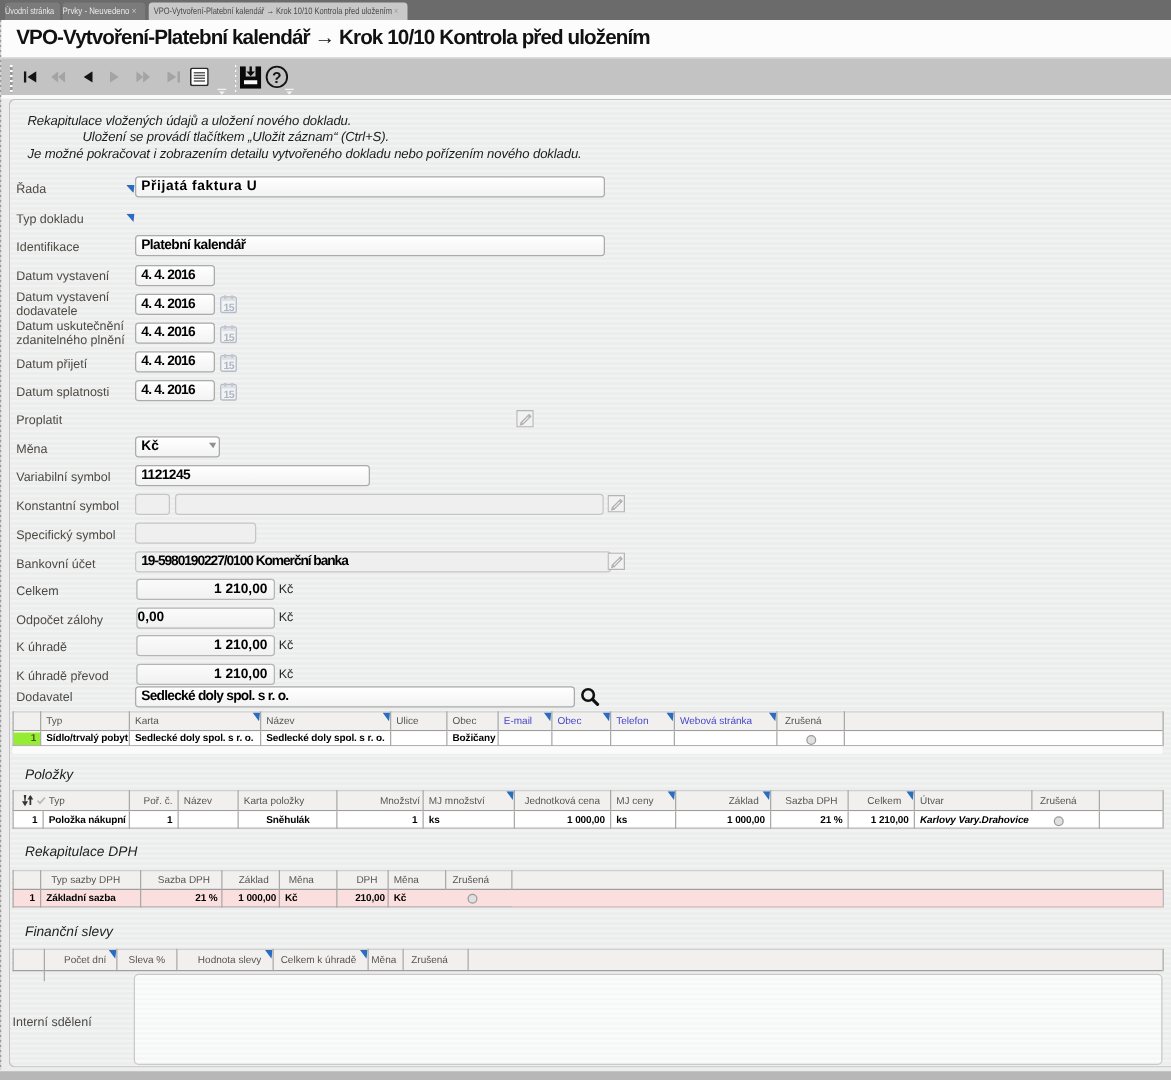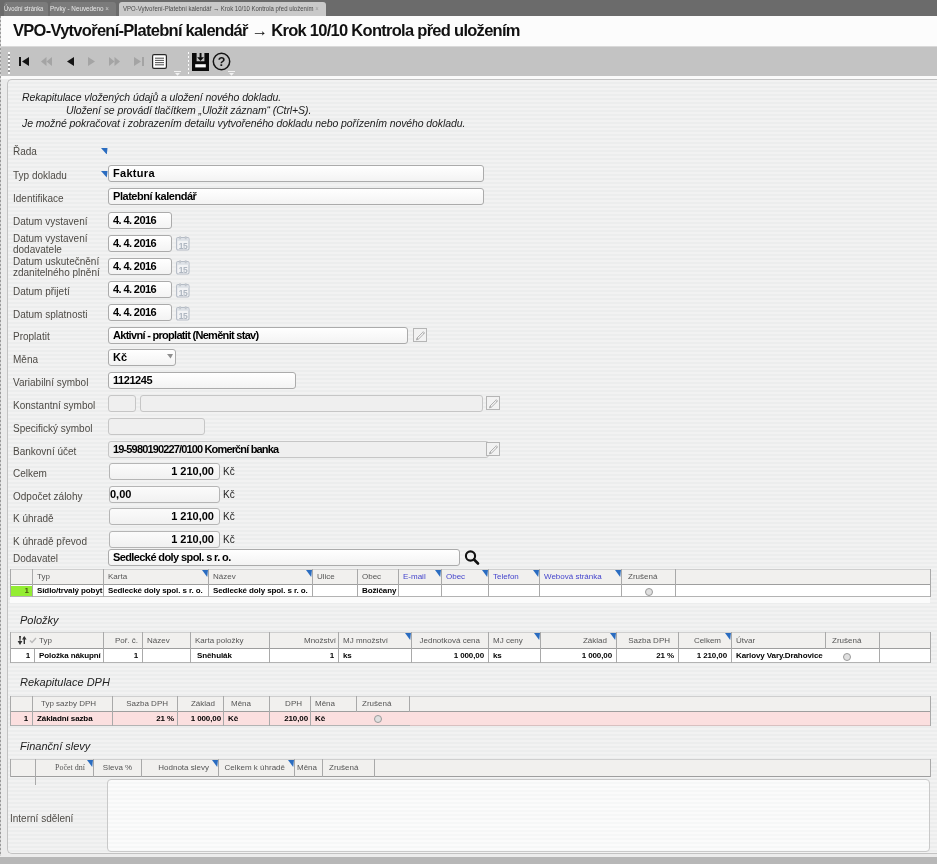"Přijatá faktura U" div.fld { html: none -> <div>Přijatá faktura U</div> }
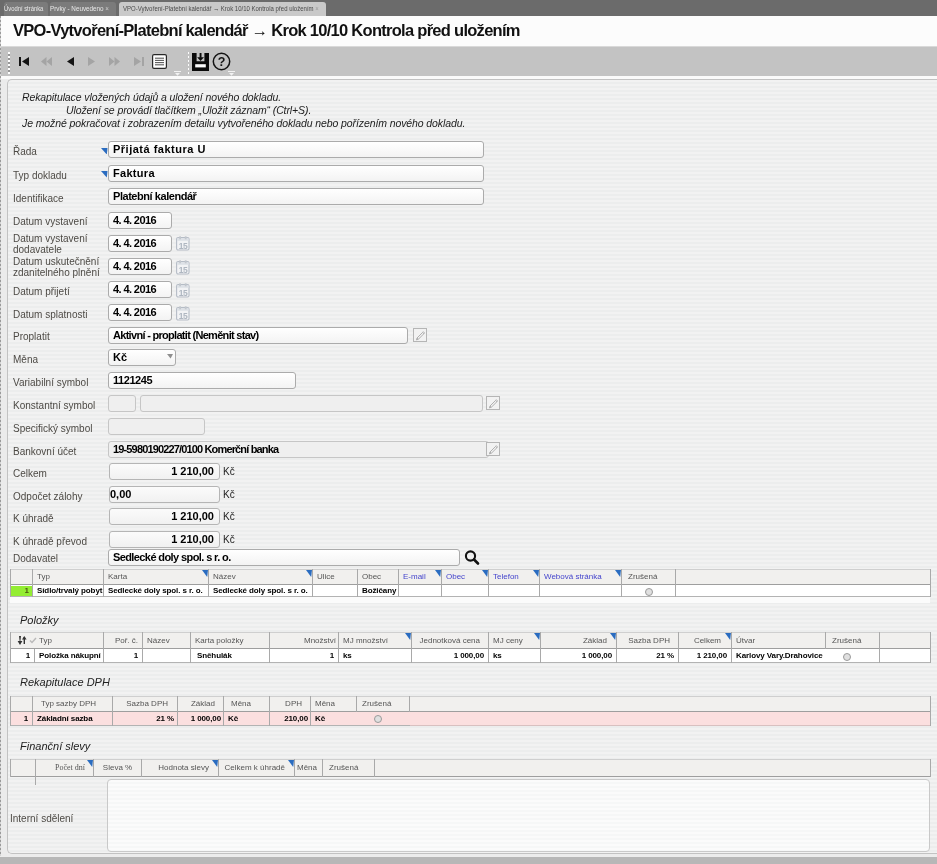"Faktura" div.fld { html: <div>Faktura</div> -> none }
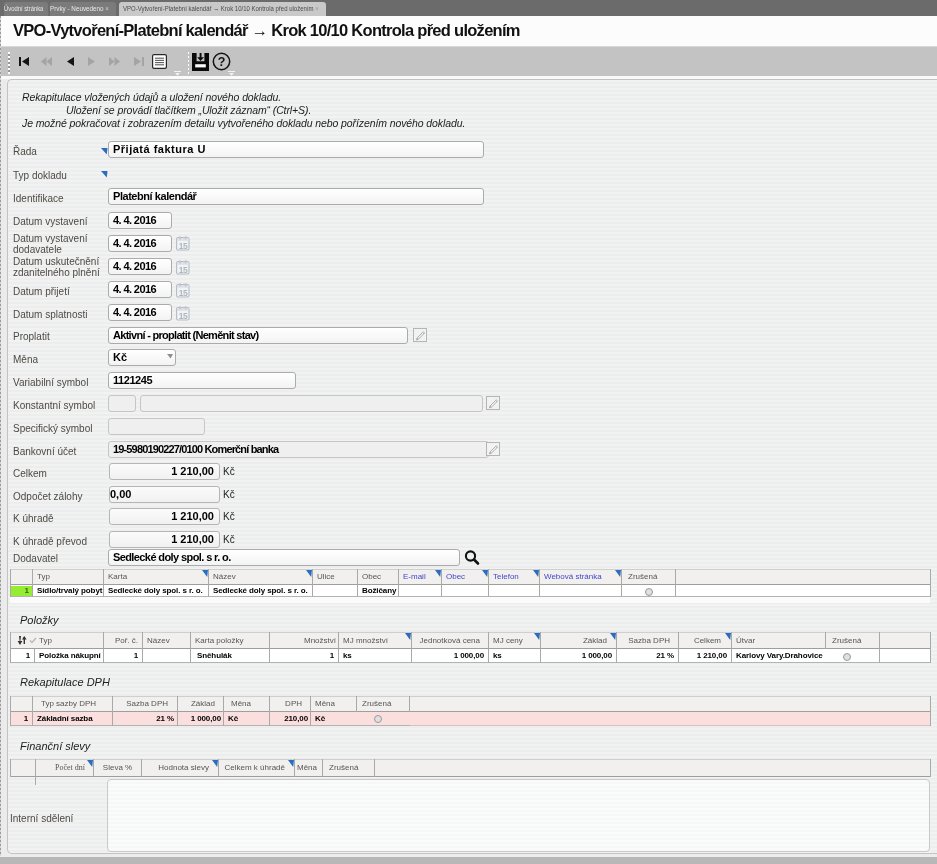"Aktivní - proplatit (Neměnit stav)" div.fld { html: <div>Aktivní - proplatit (Neměnit stav)</div> -> none }
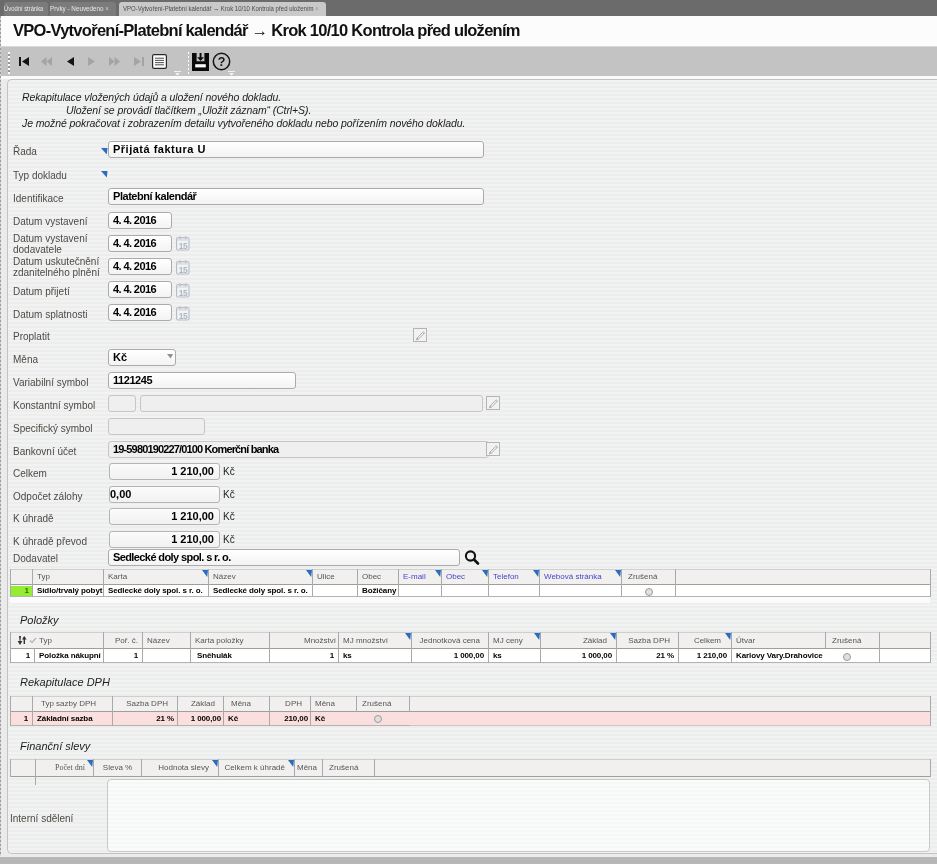"Sněhulák" div.td { padding-left: 6px -> 22px }
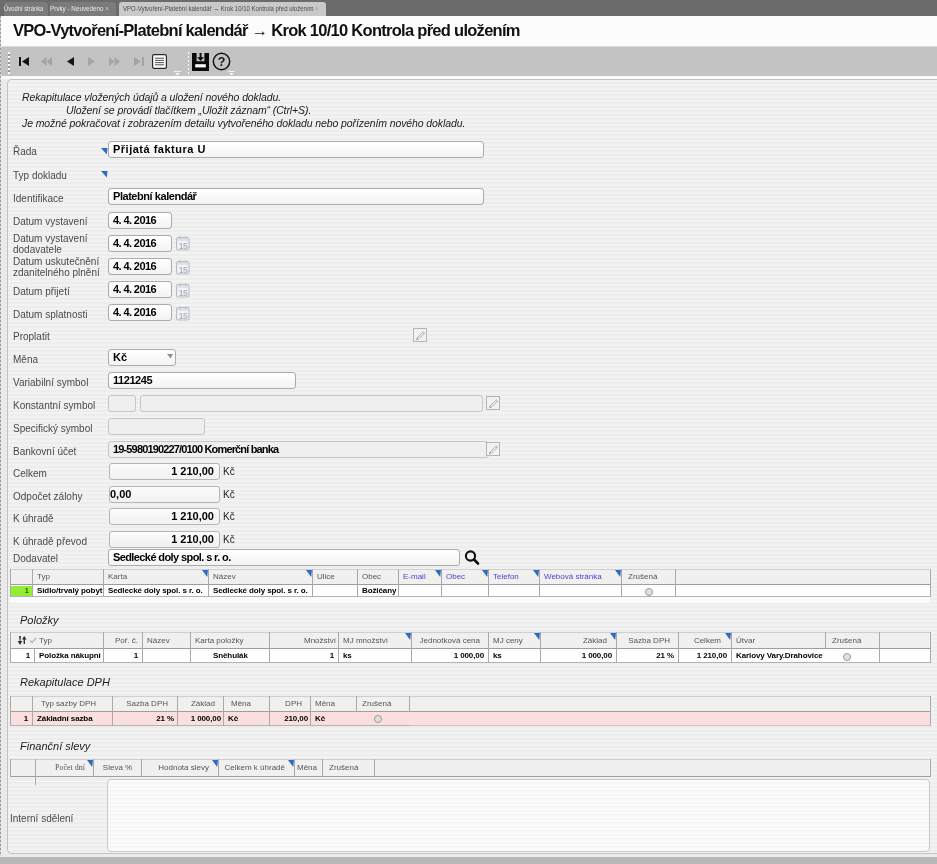"Karlovy Vary.Drahovice" div.td { font-style: none -> italic }
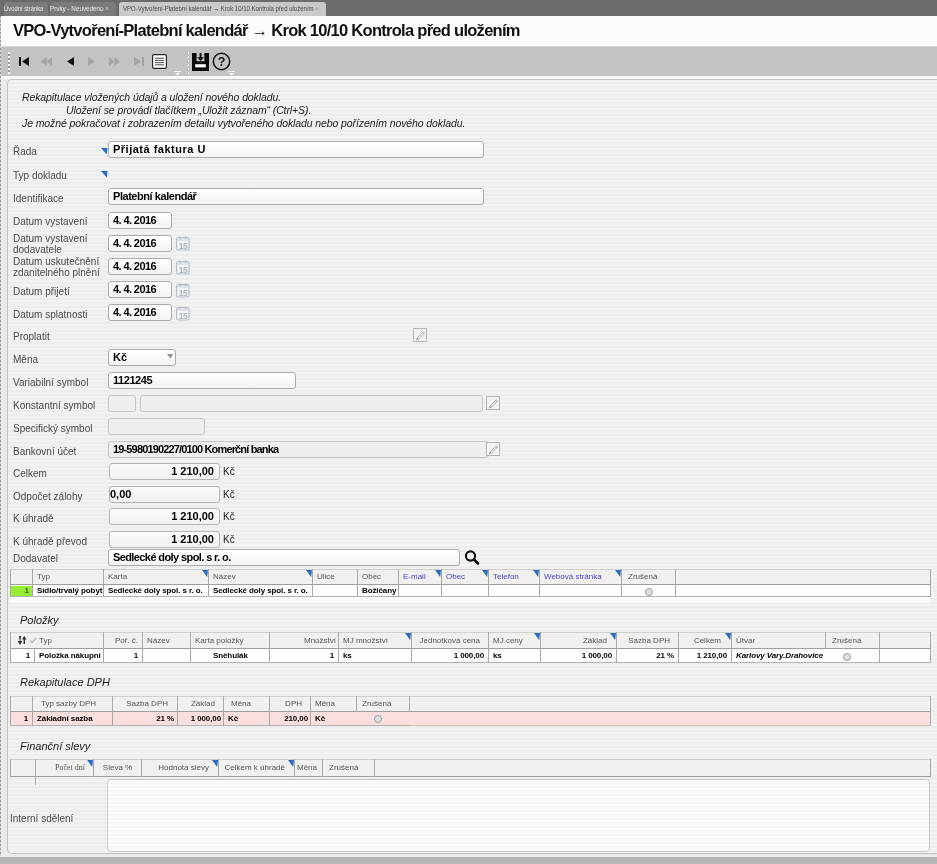"Počet dní" div.th { font-family: Liberation Serif, serif -> none }
